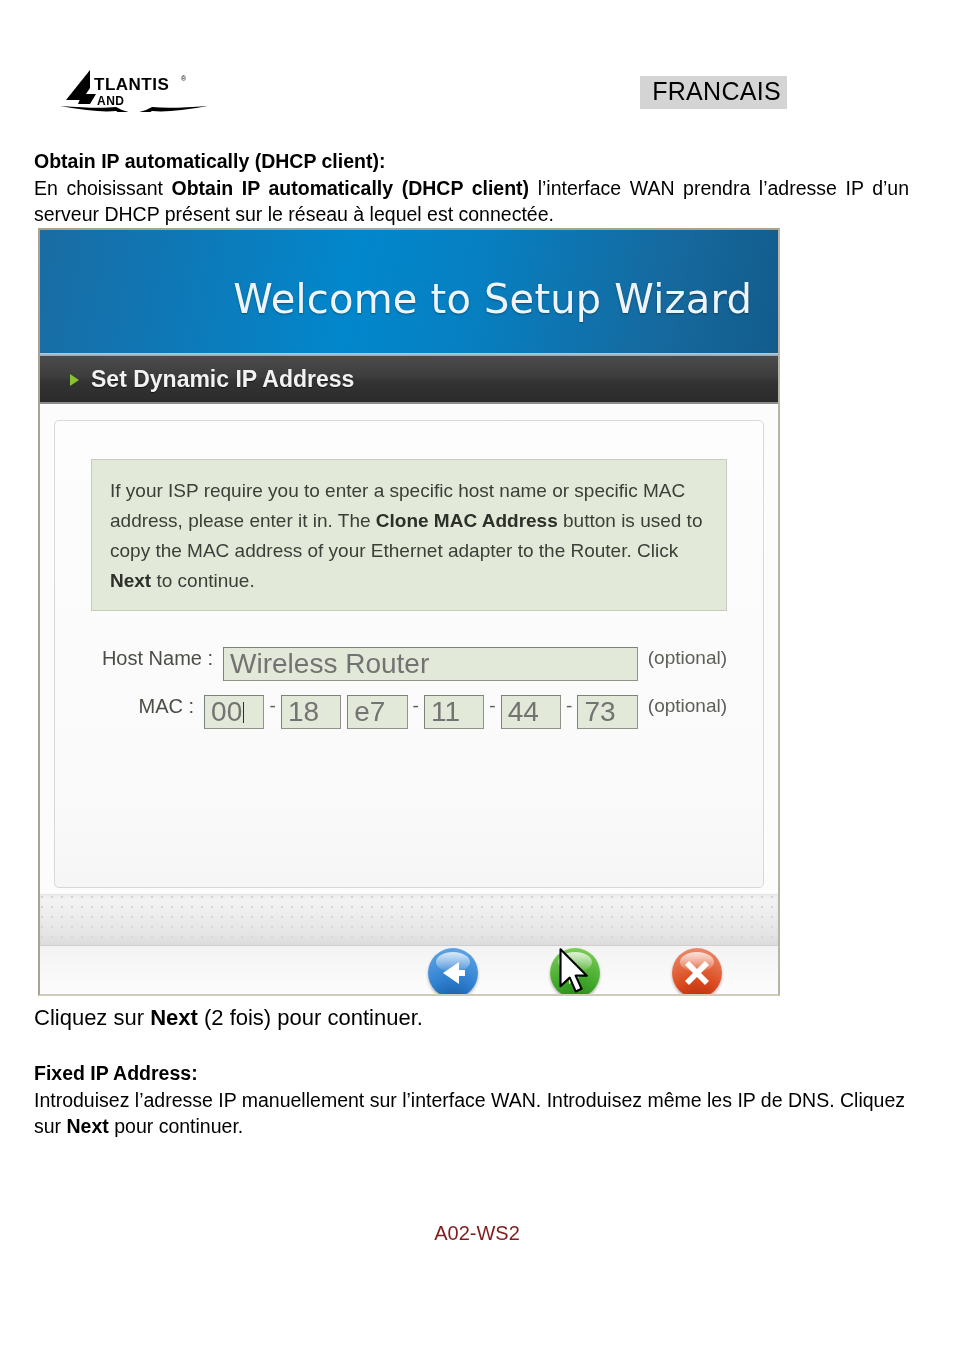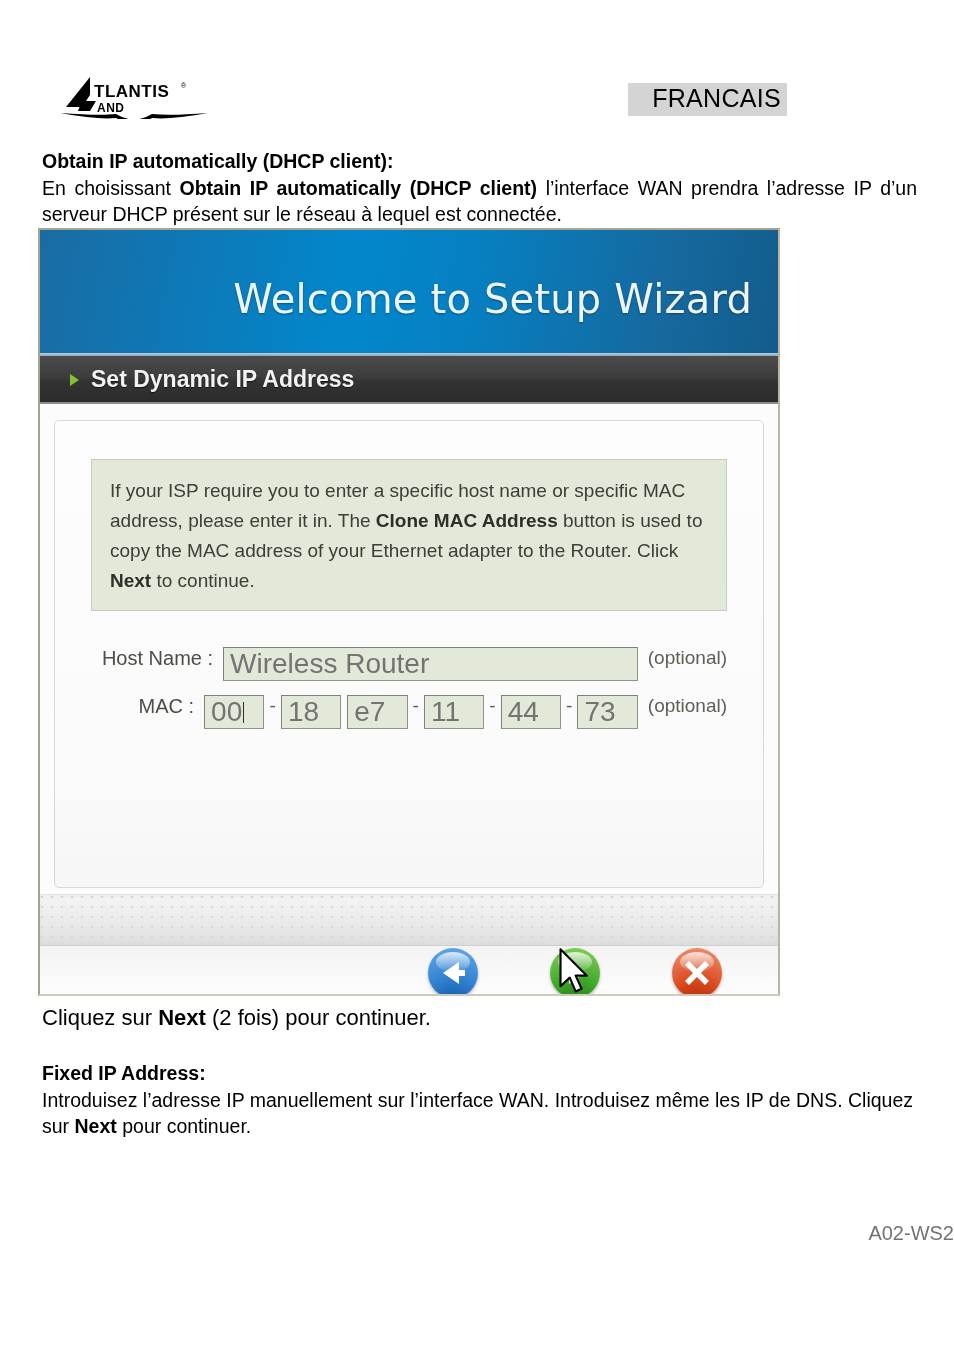"TLANTIS" .header-row { top: 63px -> 56px }
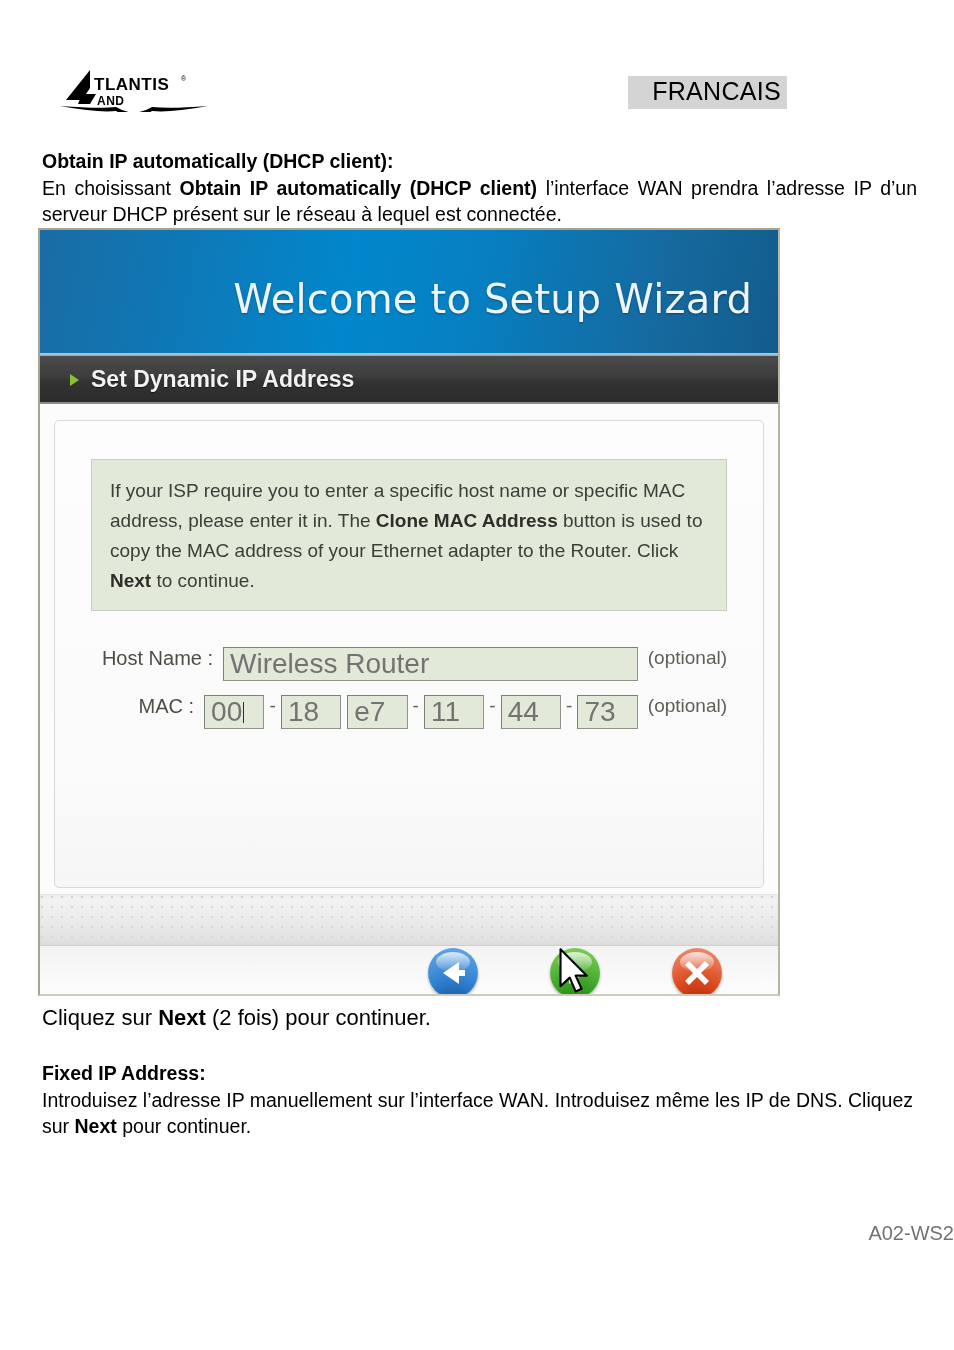"FRANCAIS" .lang-badge { padding: 1px 6px 3px 24px -> 1px 6px 3px 12px }
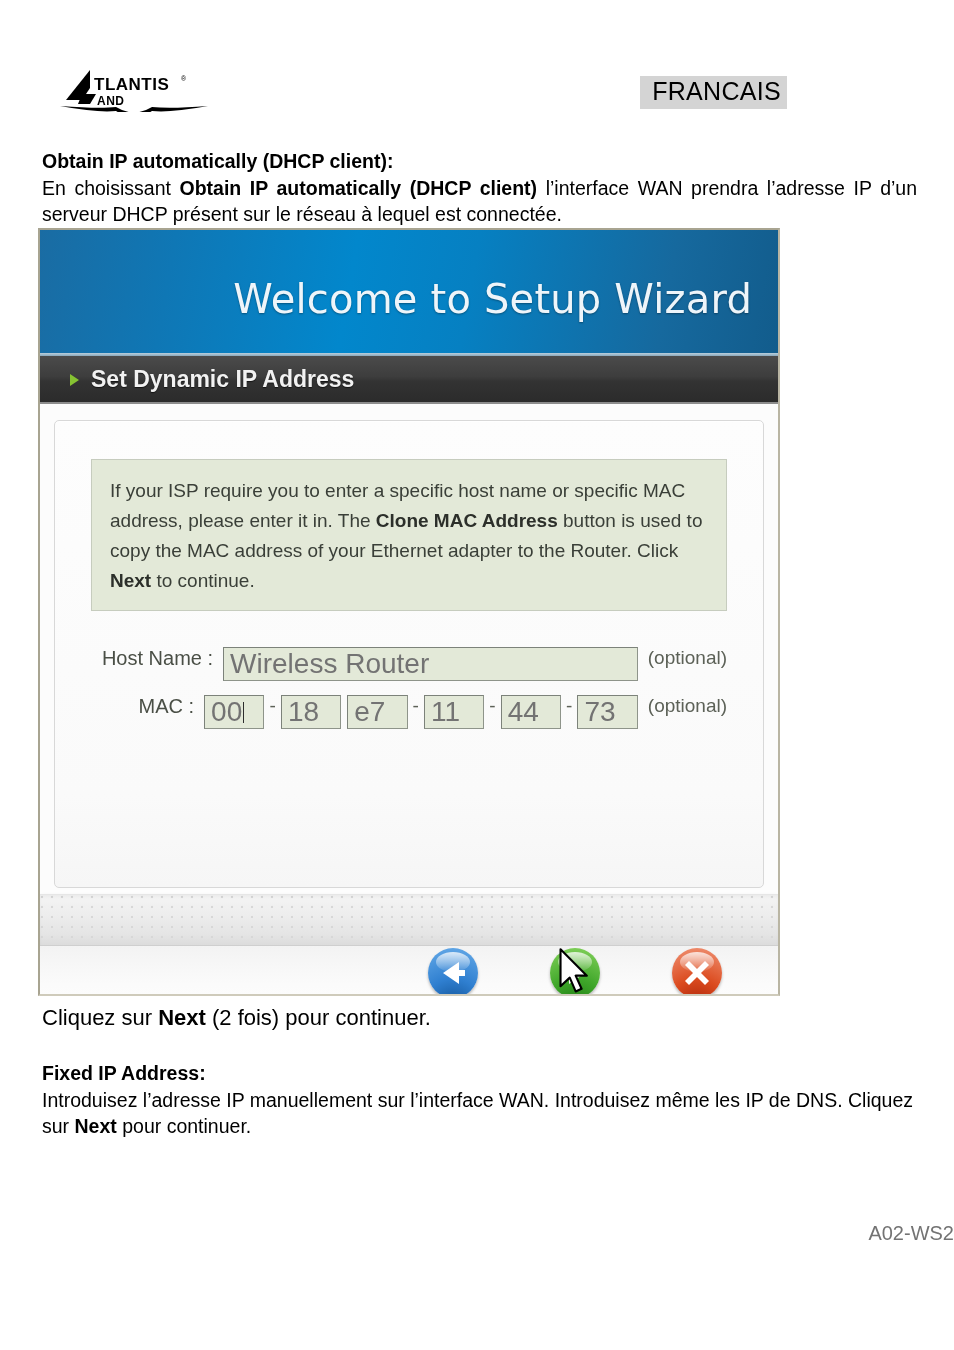"Obtain IP automatically (DHCP client):" .para { left: 42px -> 34px }
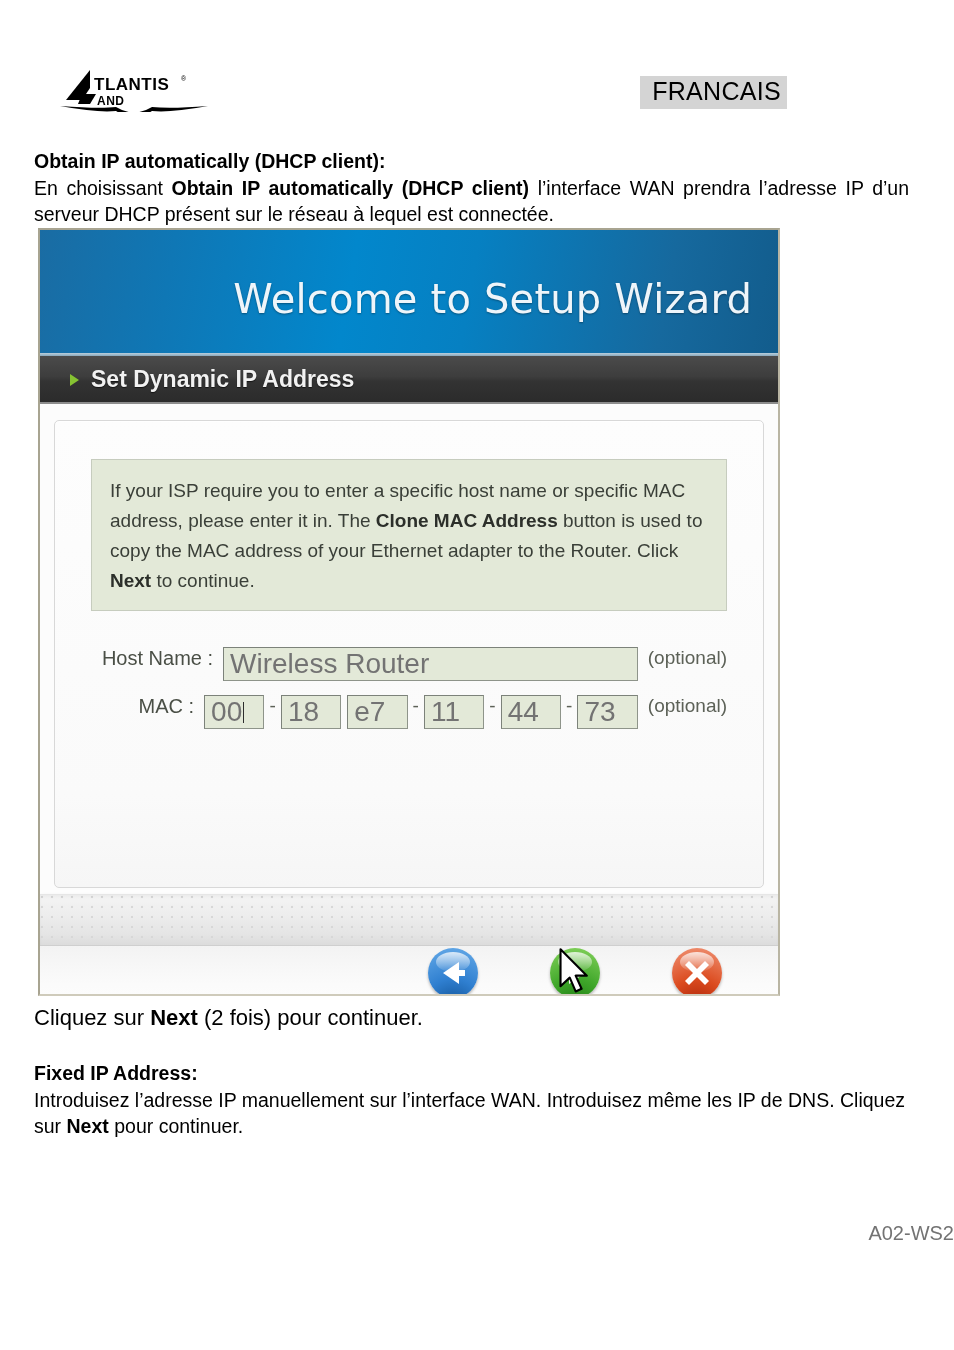"A02-WS2" .footer { color: #737373 -> #7f1d1d; text-align: right -> center }
